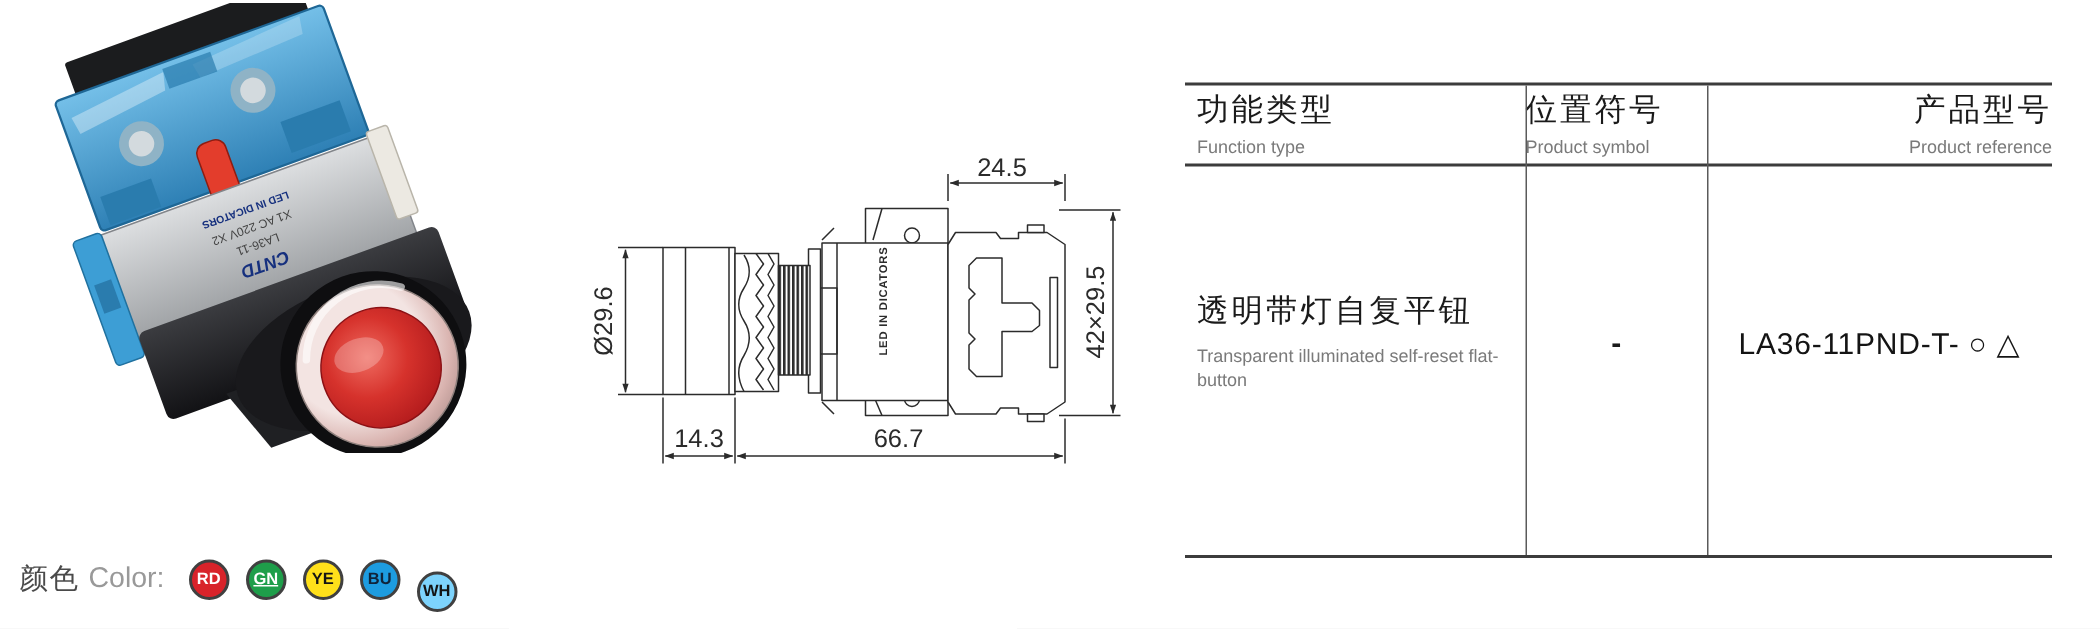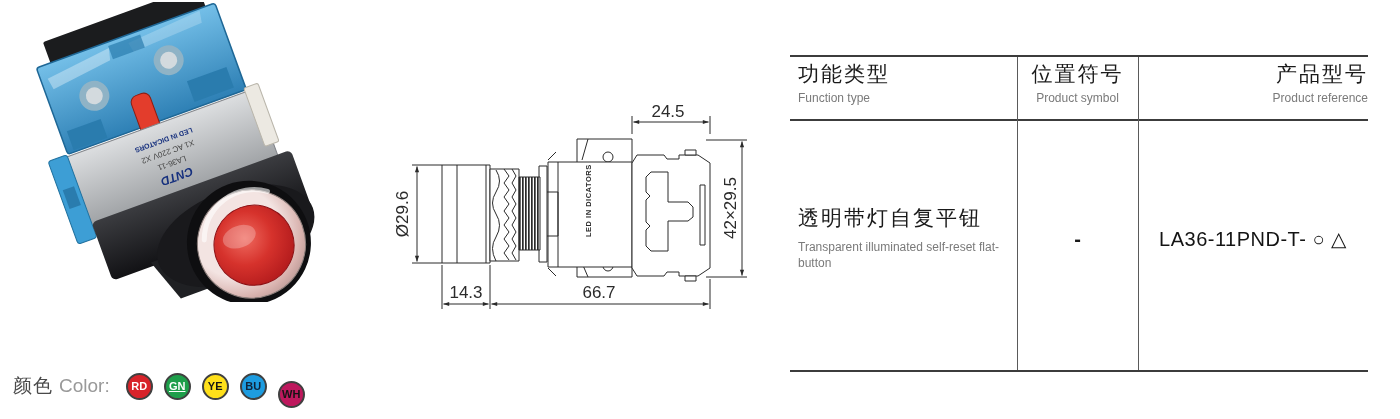"功能类型" .thead { height: 64px -> 54px }
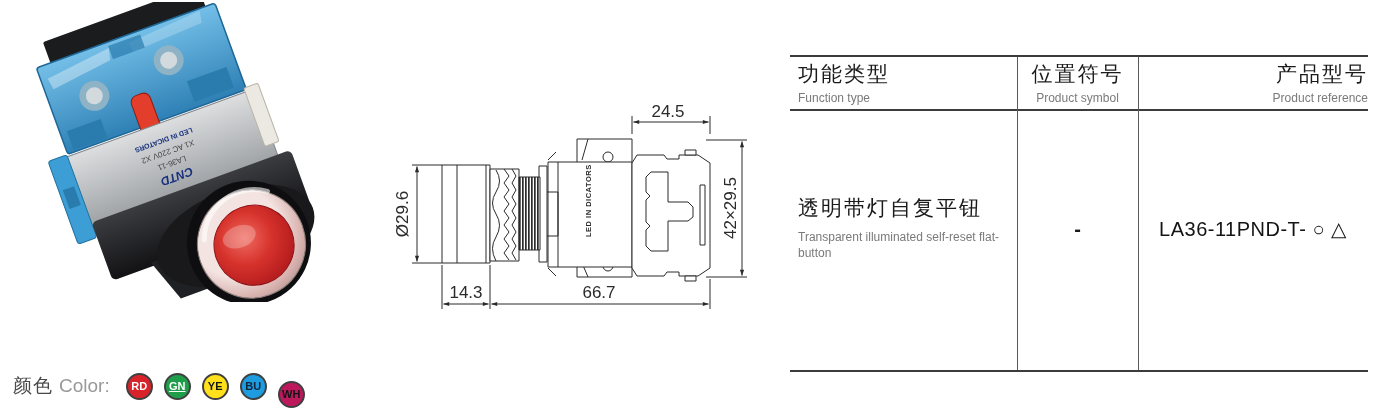"位置符号" .c2 { text-align: center -> none }
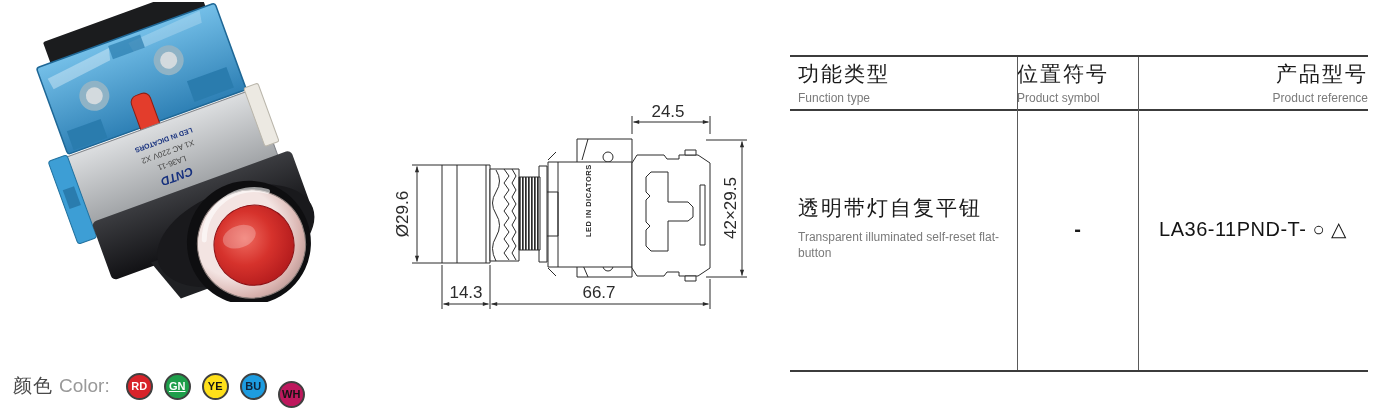"WH" span.sw { background: #be185d -> #7dd3fc }
